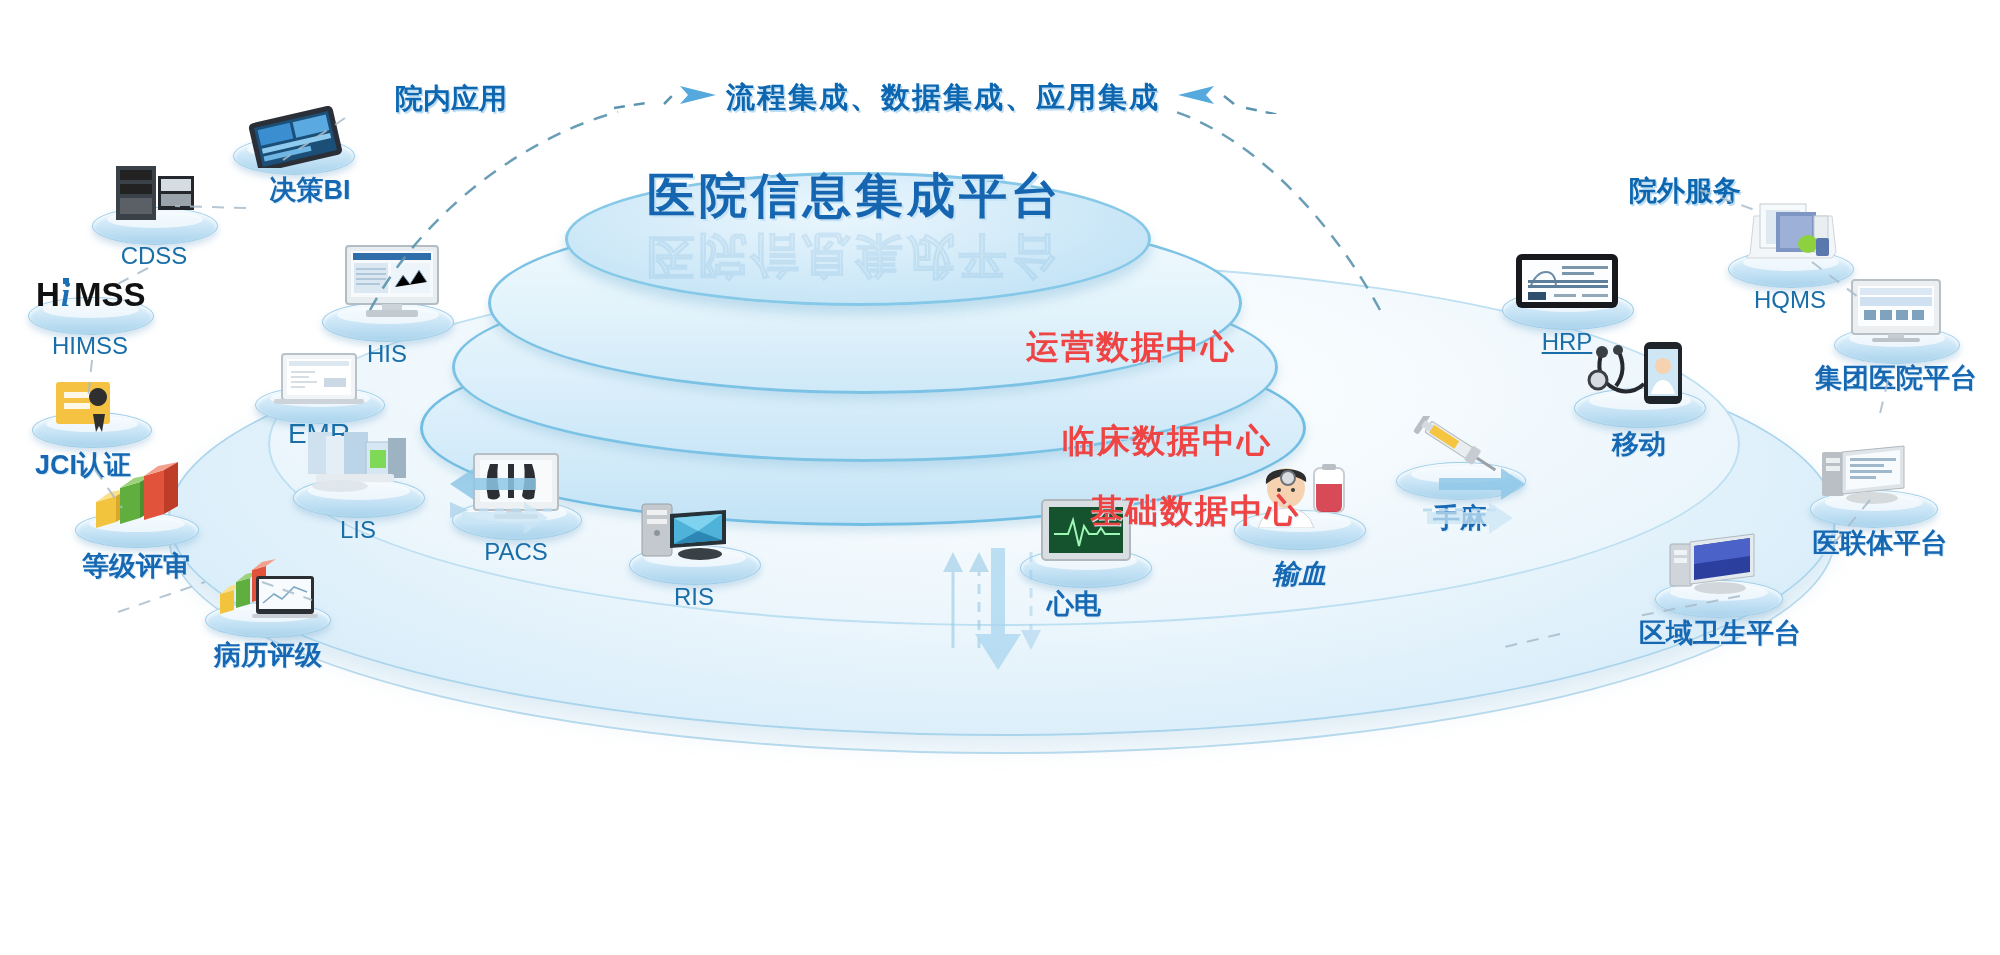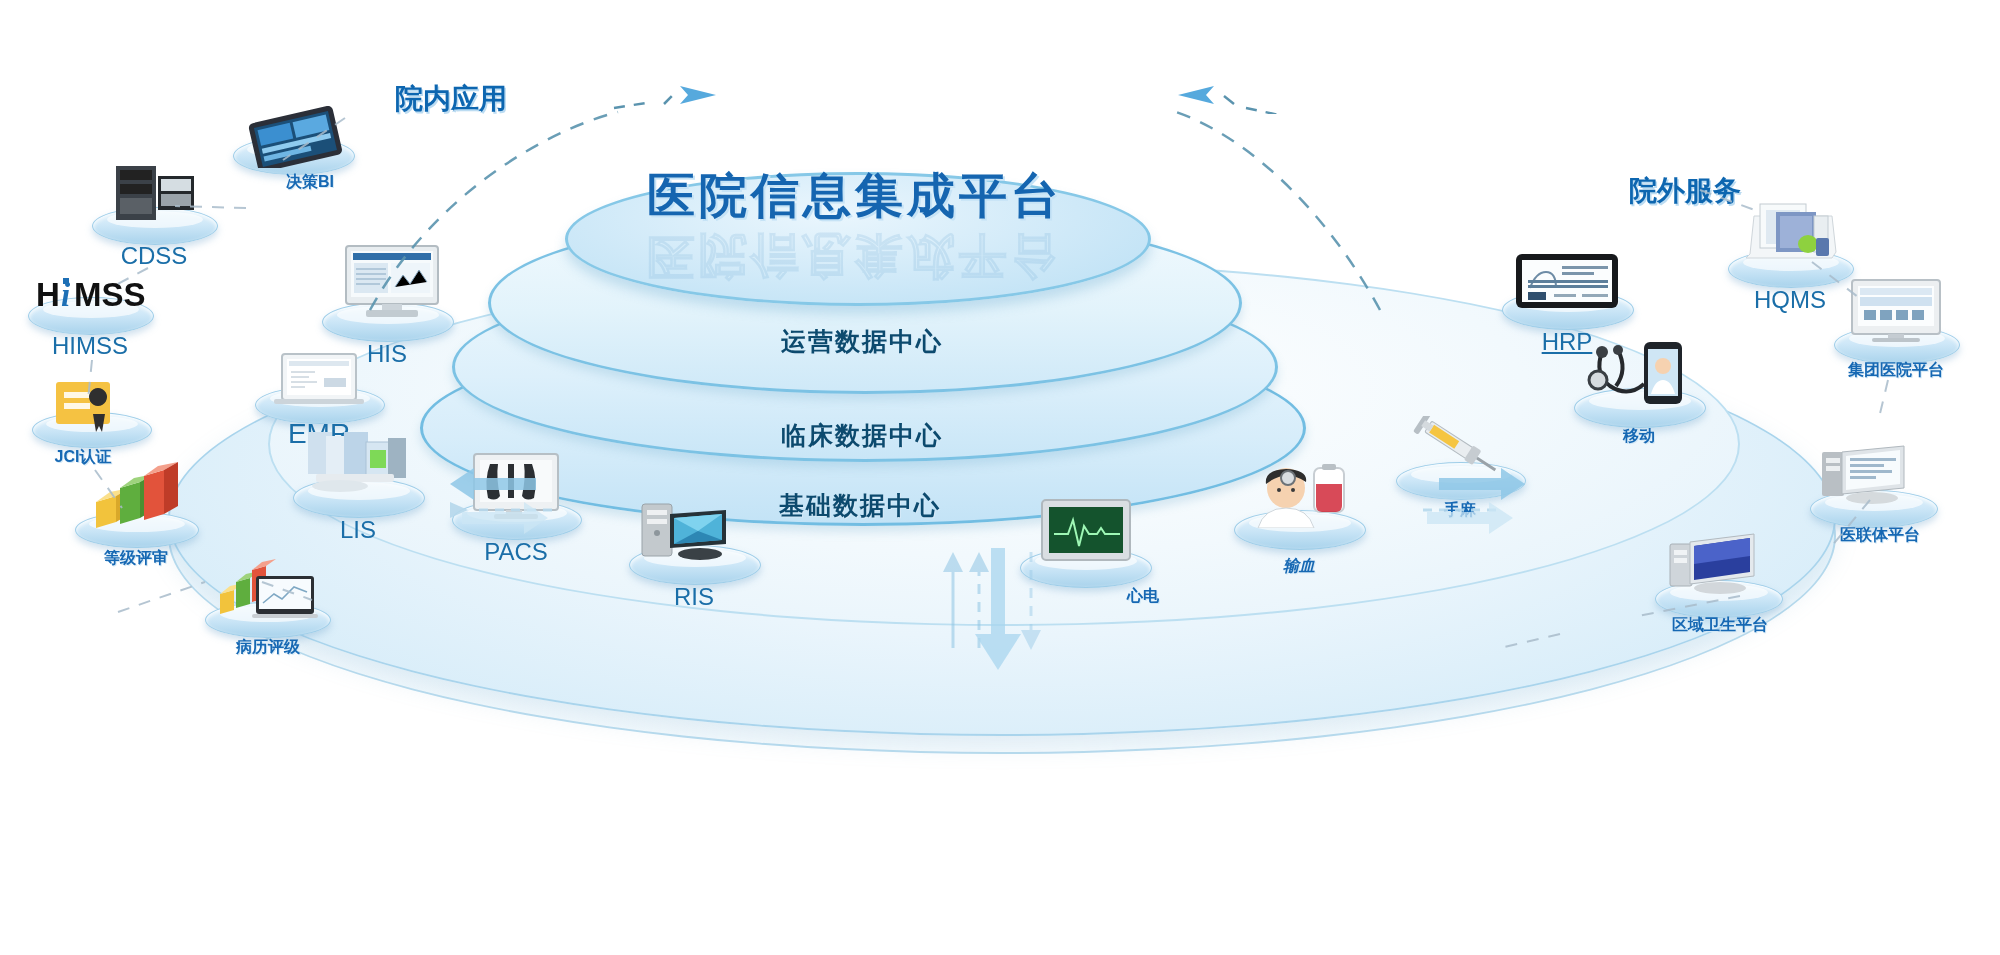"流程集成、数据集成、应用集成" div.hdr { html: none -> <div>流程集成、数据集成、应用集成</div> }
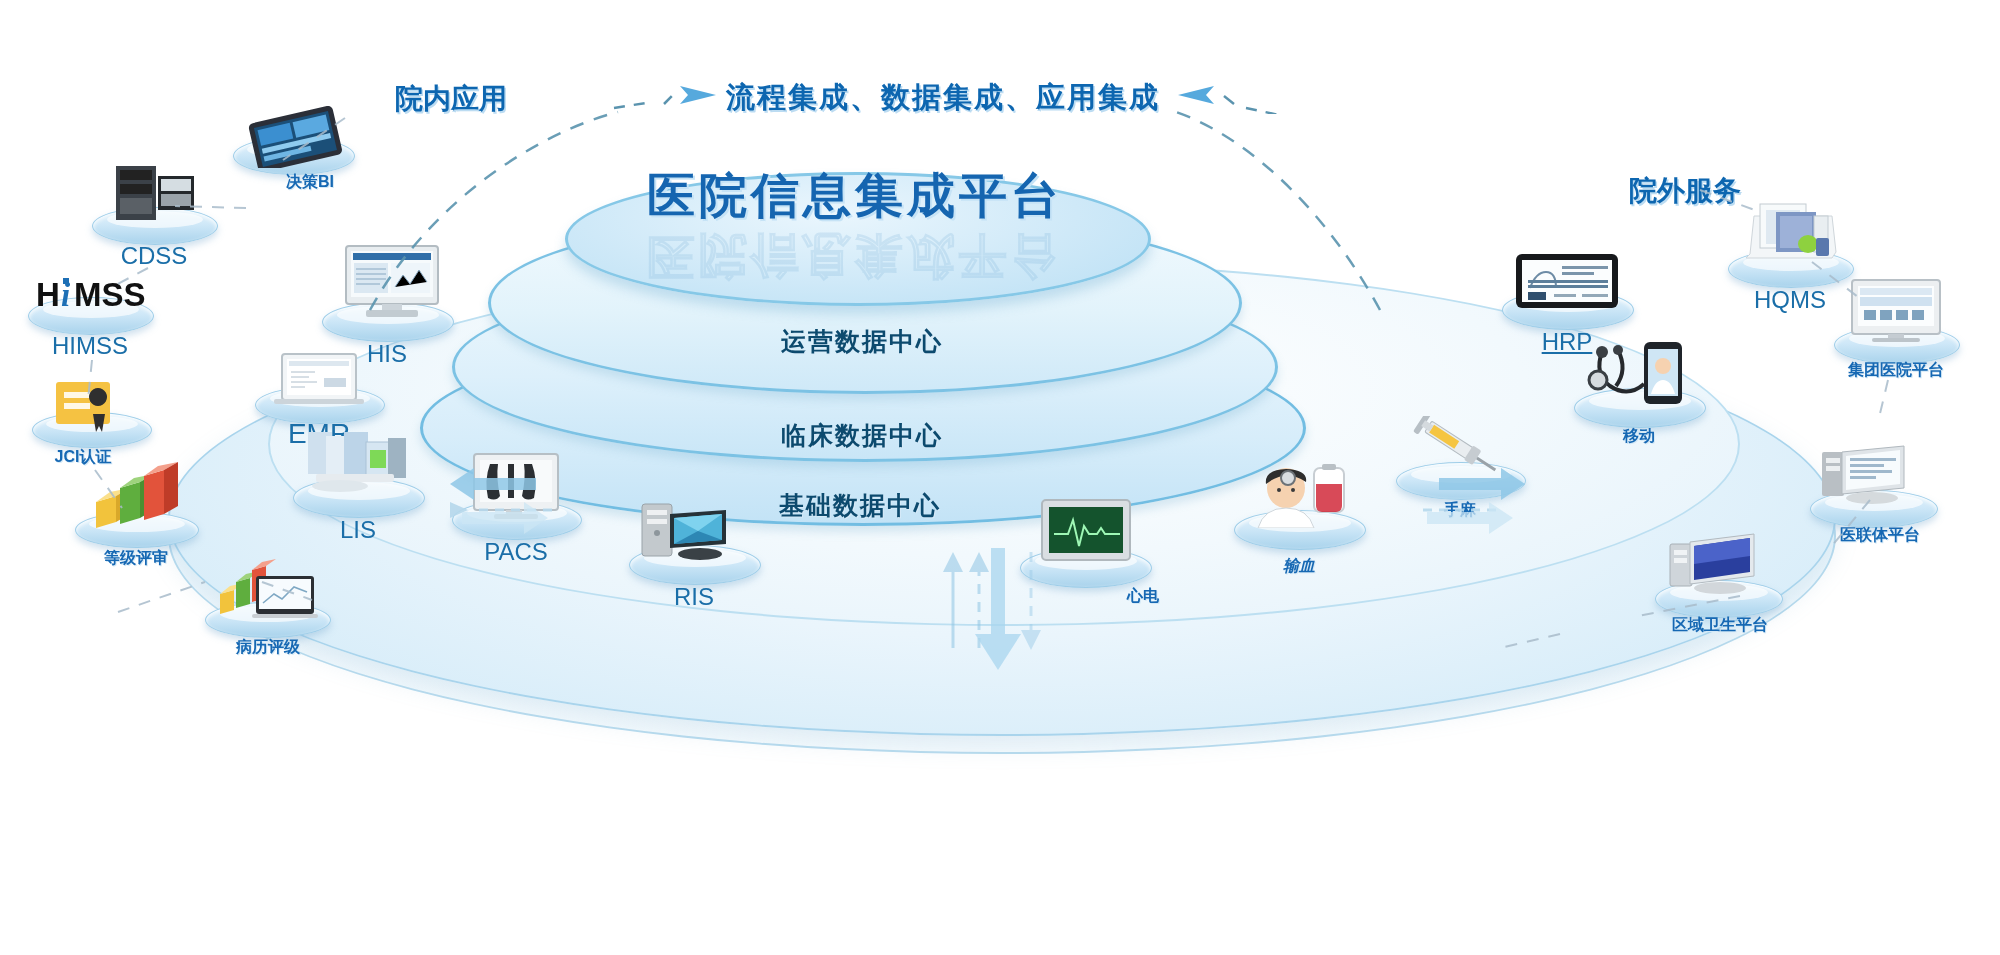"决策BI" .node-label.cn { font-size: 16px -> 27px }
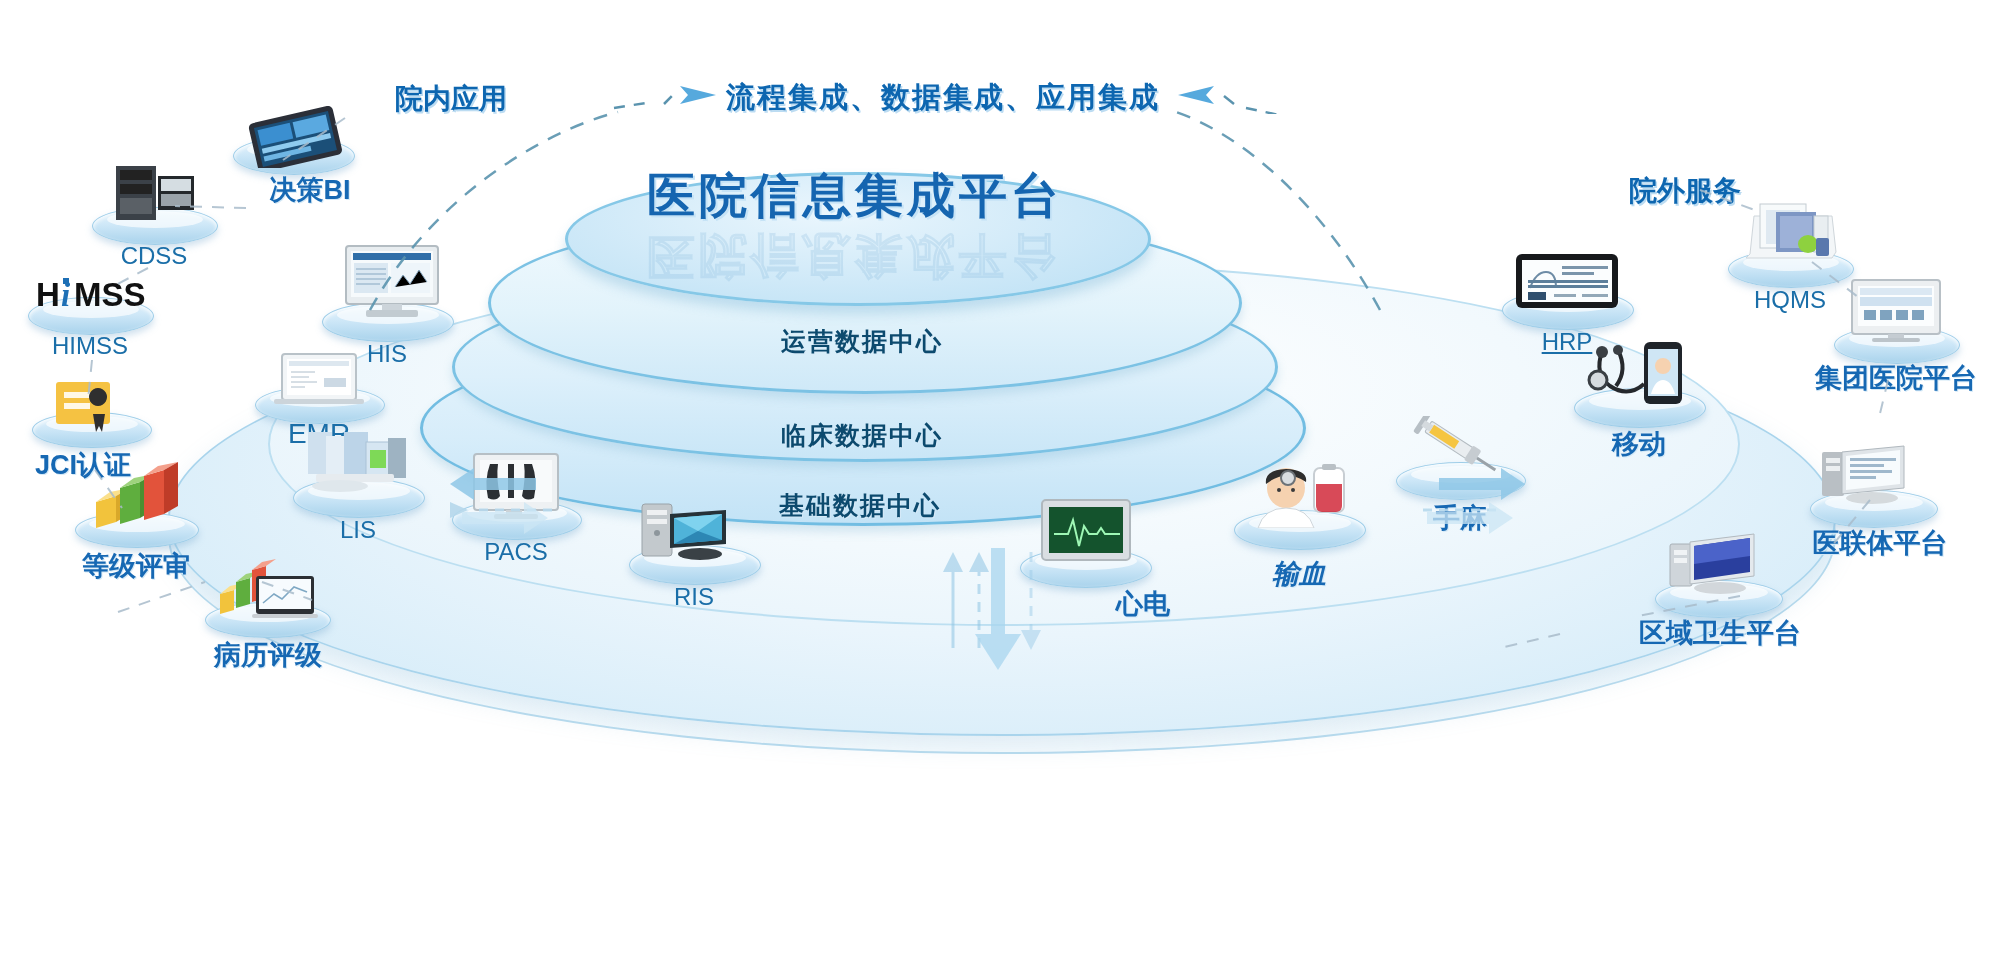"运营数据中心" .disc-label { color: #0c4a6e -> #ef4444; font-size: 25px -> 33px; text-align: center -> right }
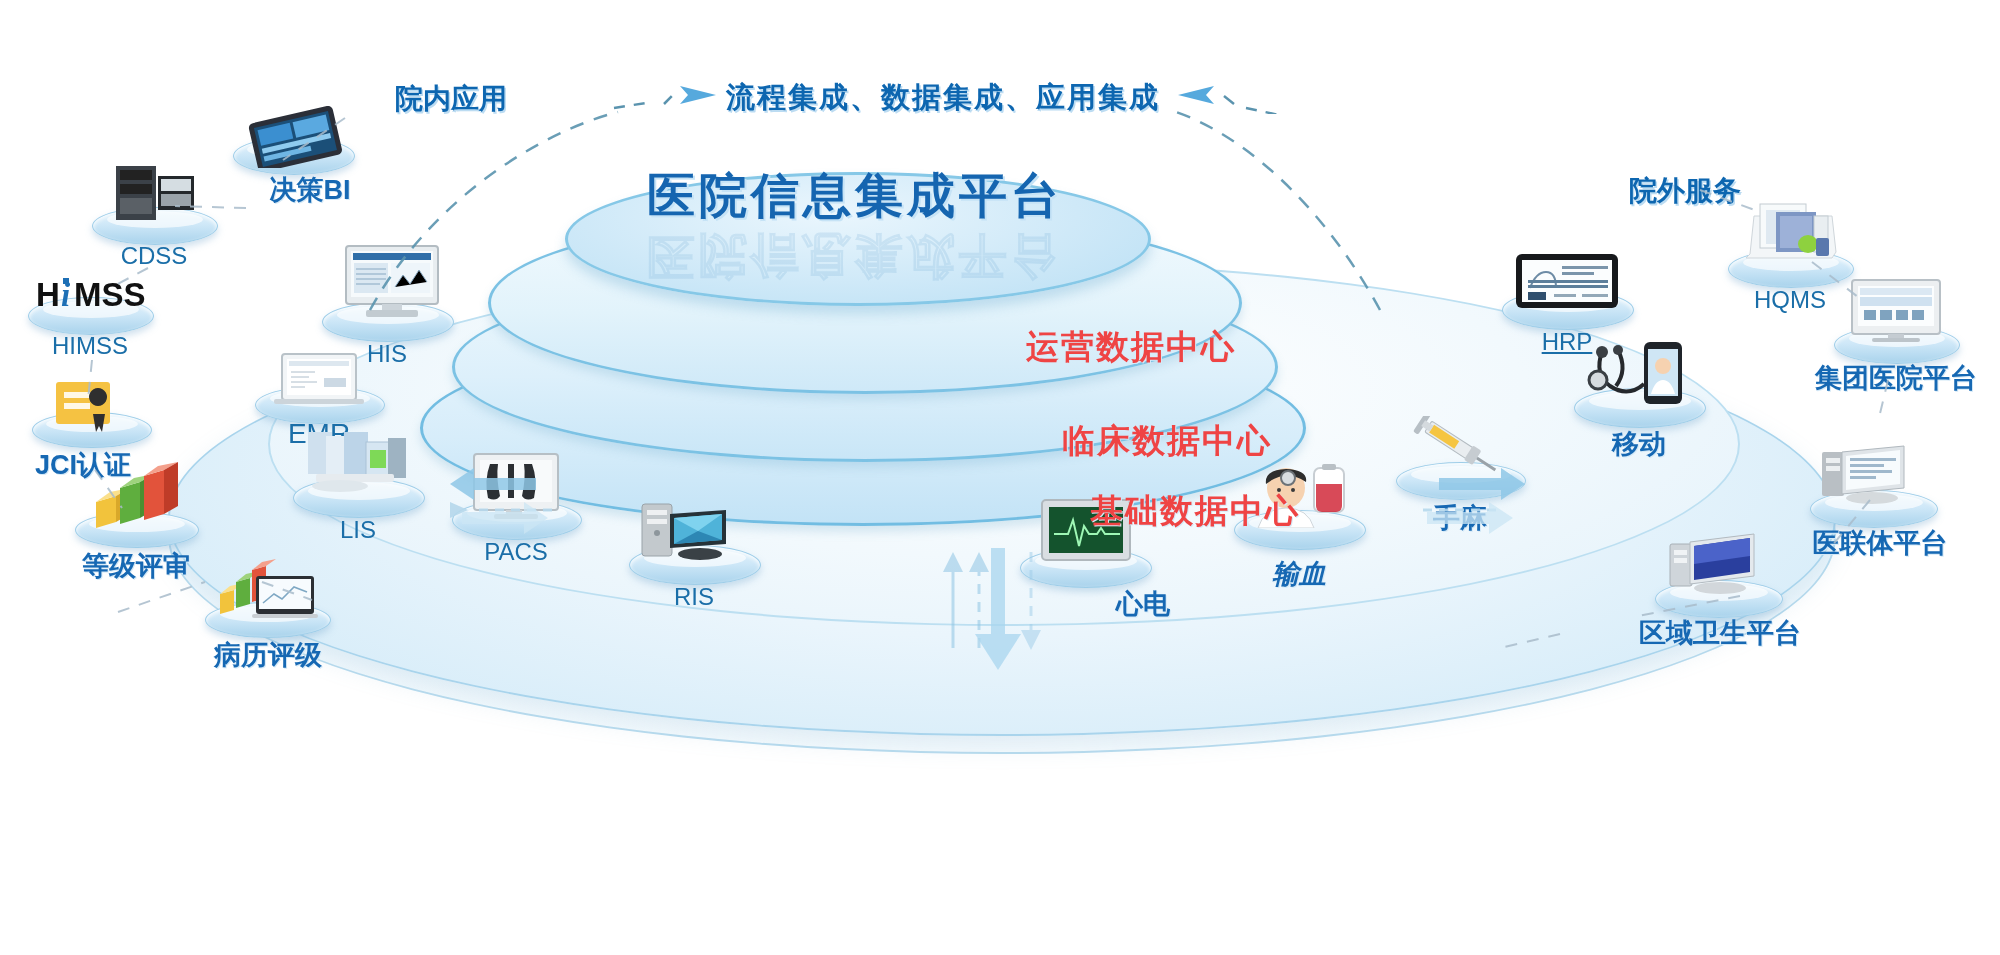"心电" div.node-label { left: 989px -> 920px }
